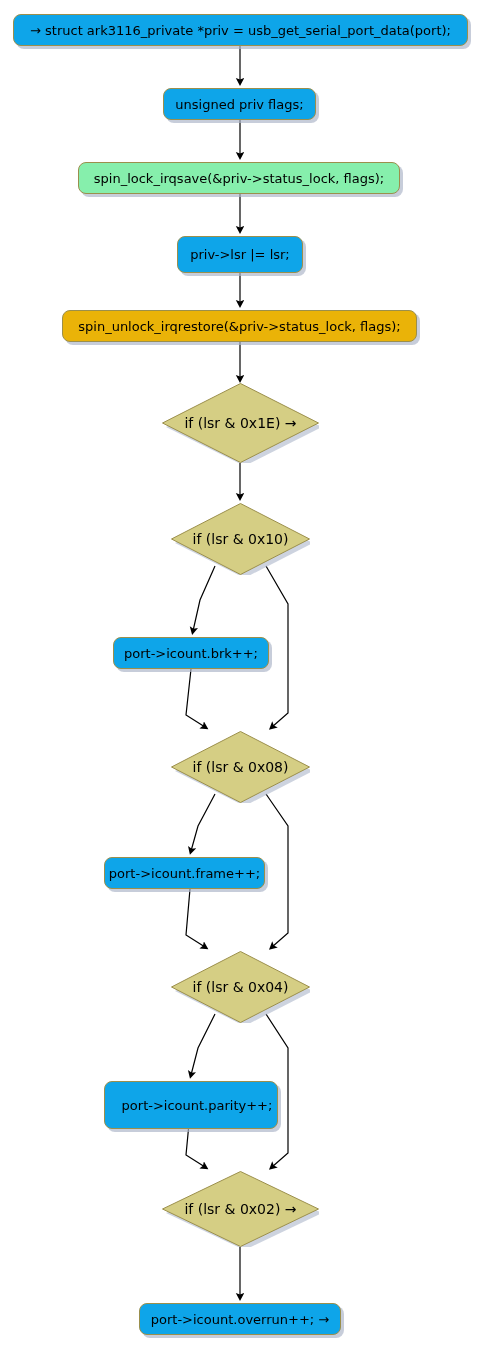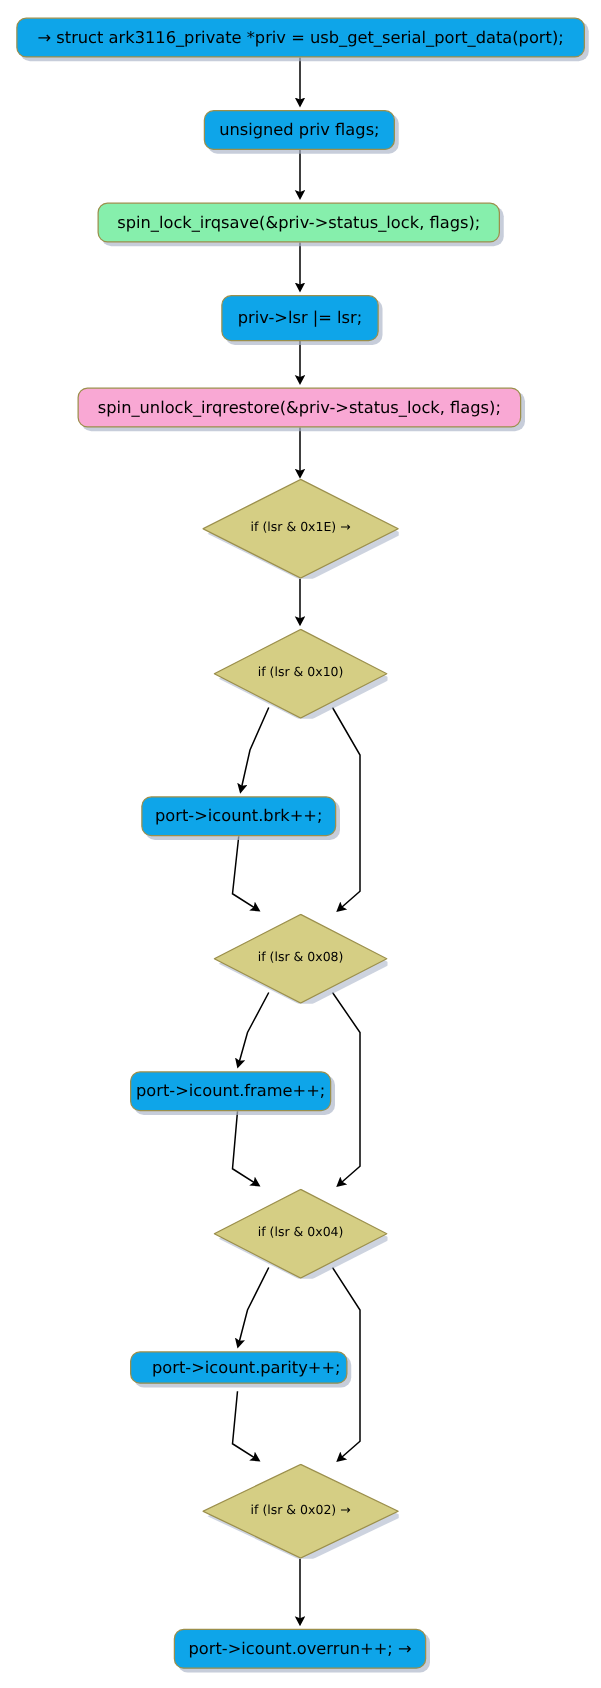"spin_unlock_irqrestore(&priv->status_loc" .activity.c-green { background: #f9a8d4 -> #eab308 }
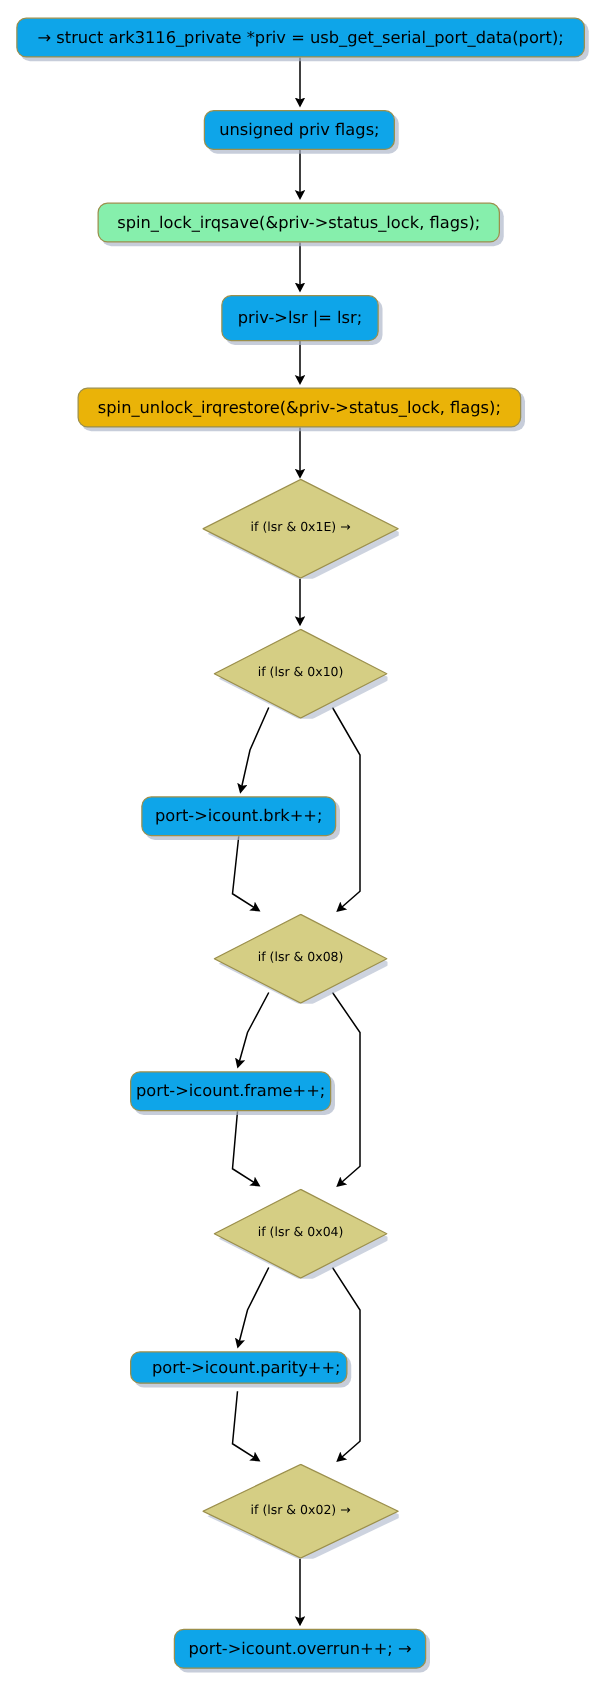"if (lsr & 0x1E) →" .diamond .dia-label { font-size: 10px -> 14px }
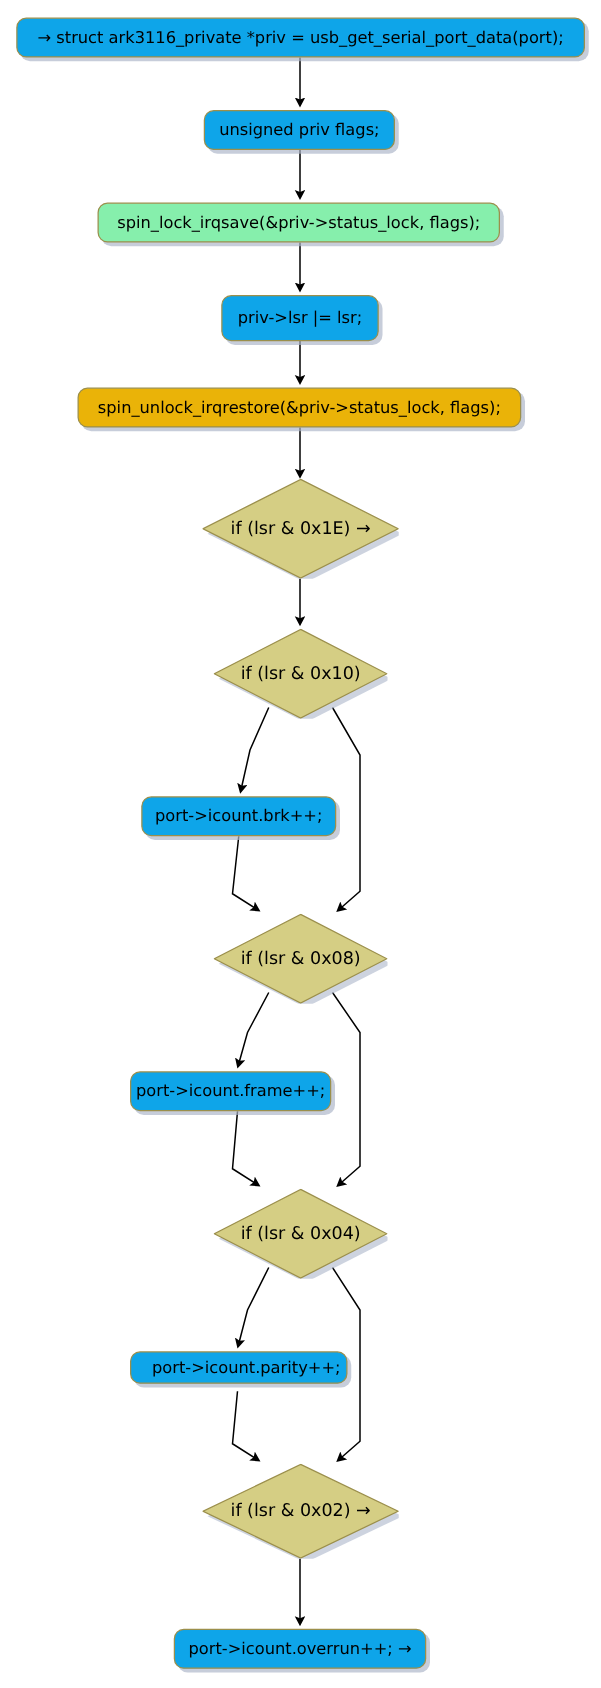"port->icount.parity++;" div.node { height: 26px -> 48px }
